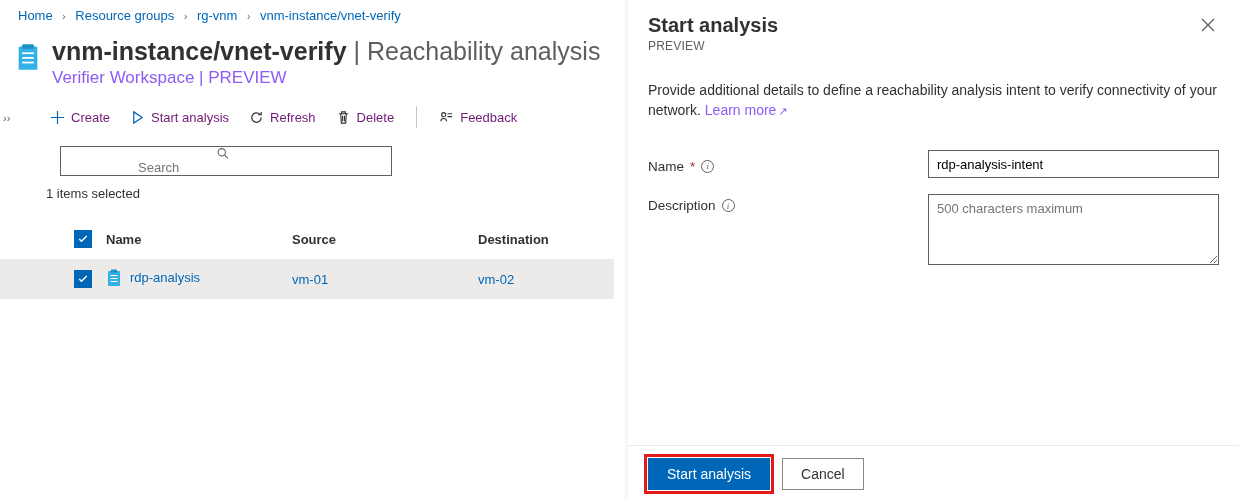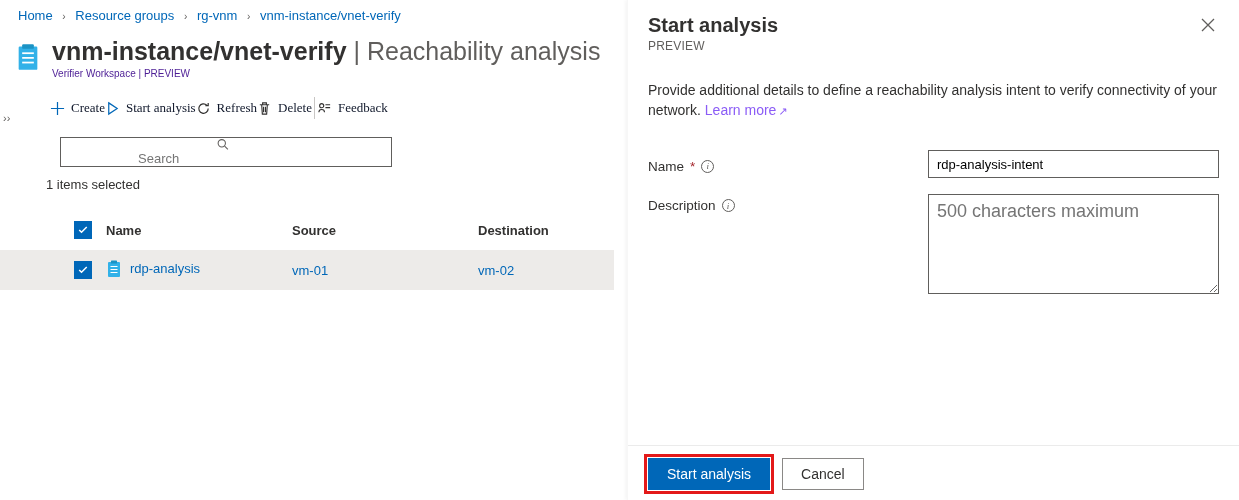"Verifier Workspace | PREVIEW" .title-block .subtitle { color: #4c1d95 -> #8b5cf6; font-size: 10px -> 17px }
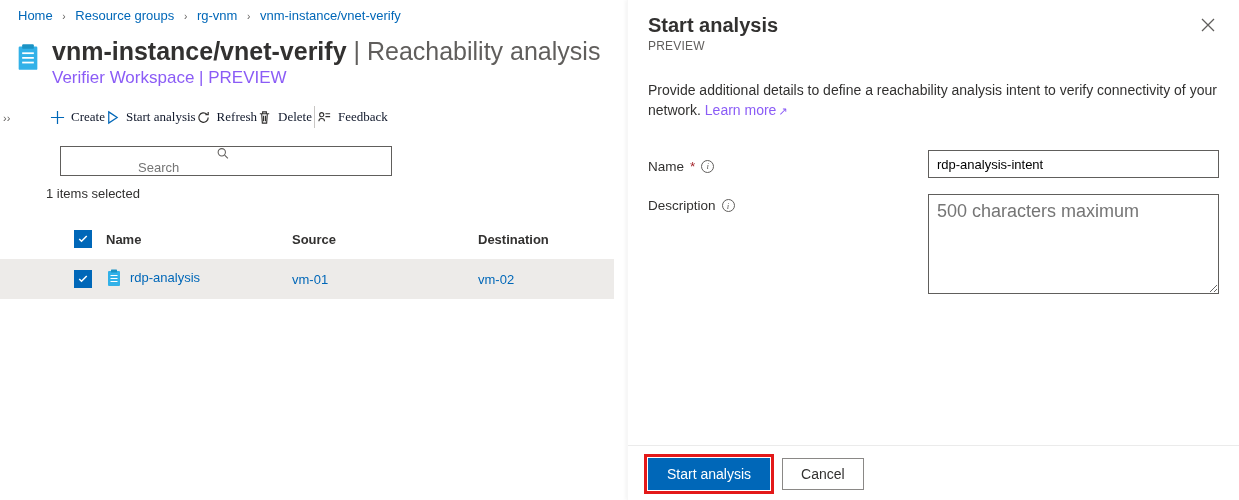"Create" .toolbar { color: #0f172a -> #701a75; font-family: Liberation Serif, serif -> none; gap: none -> 20px }
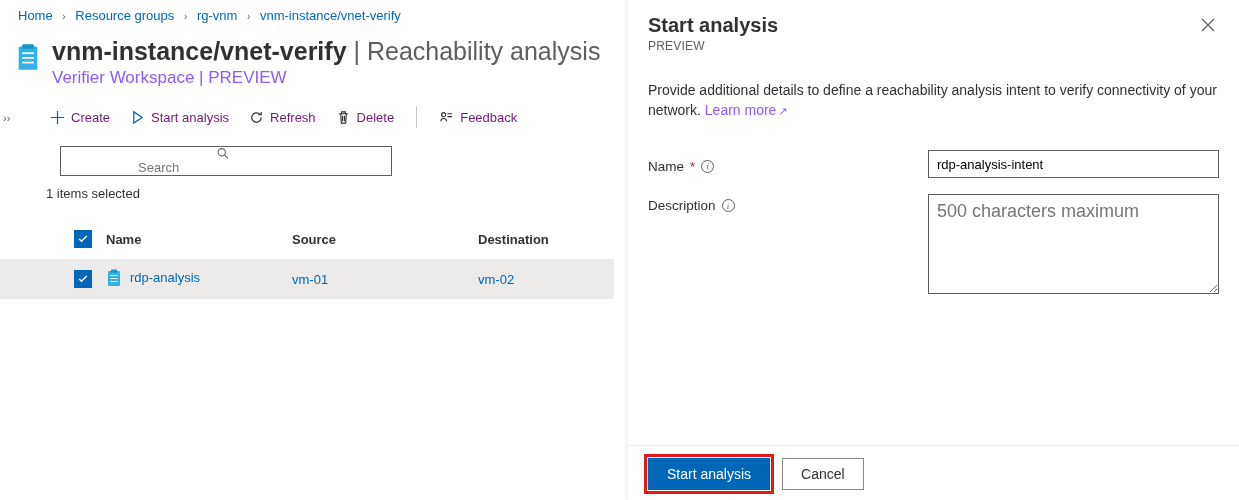"500 characters maximum" .form-field textarea { font-size: 18px -> 13px; height: 100px -> 71px }
